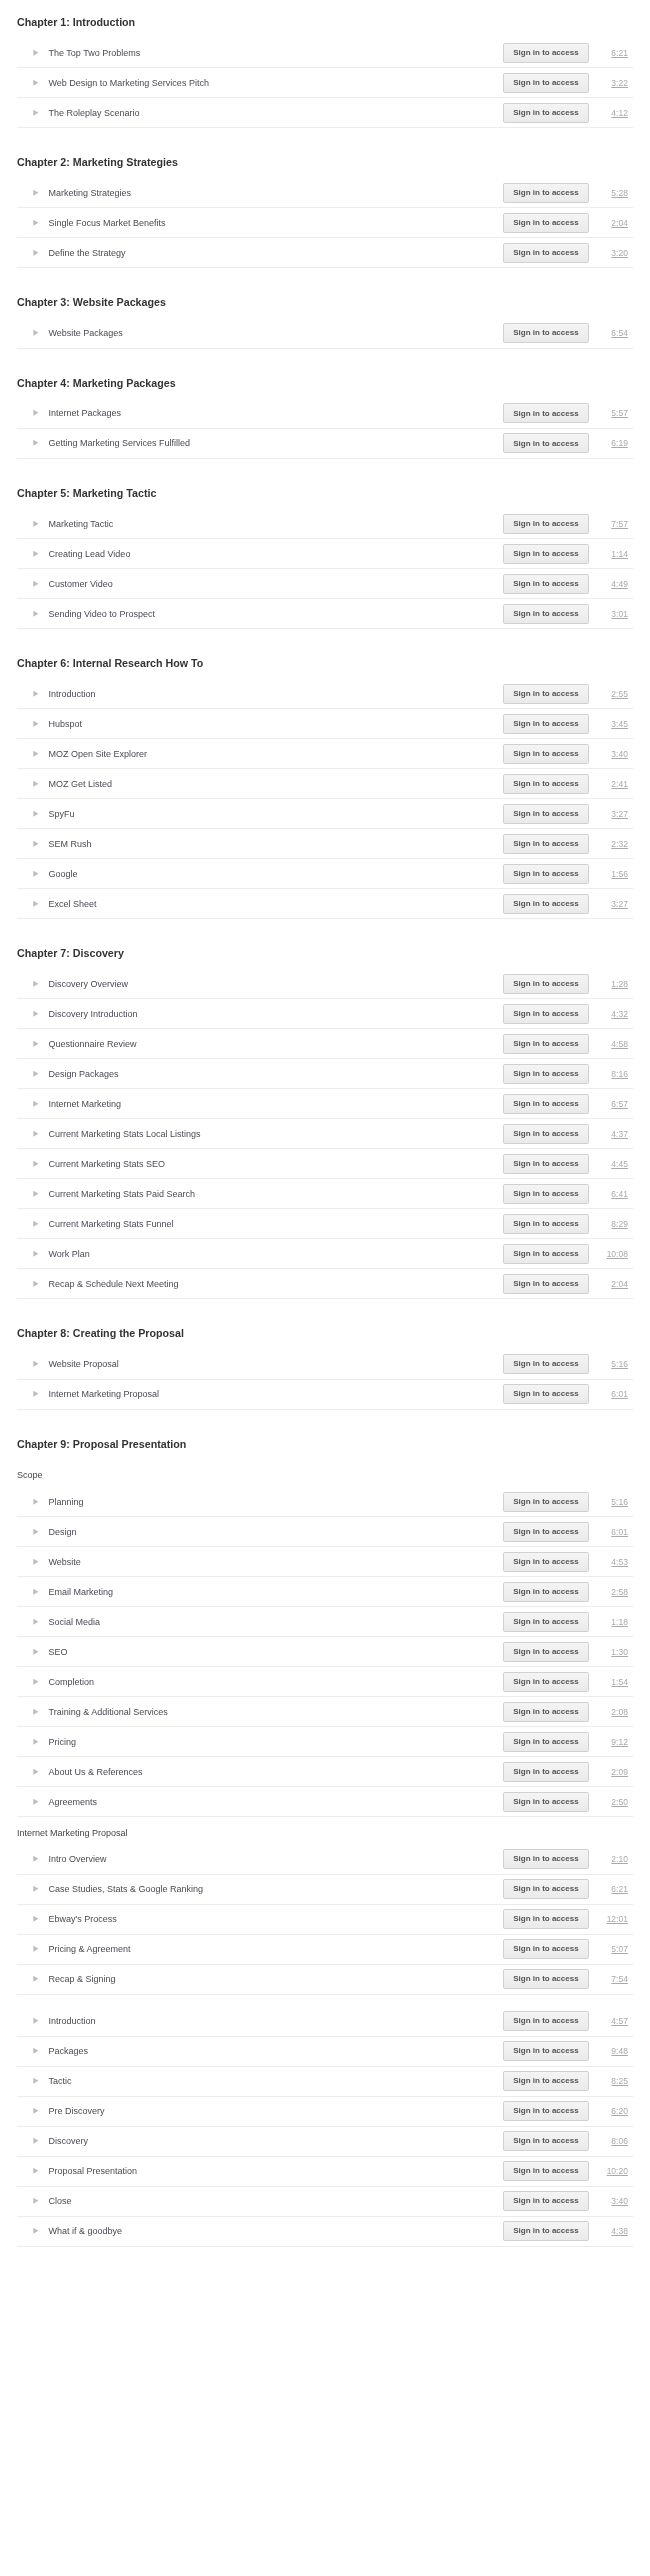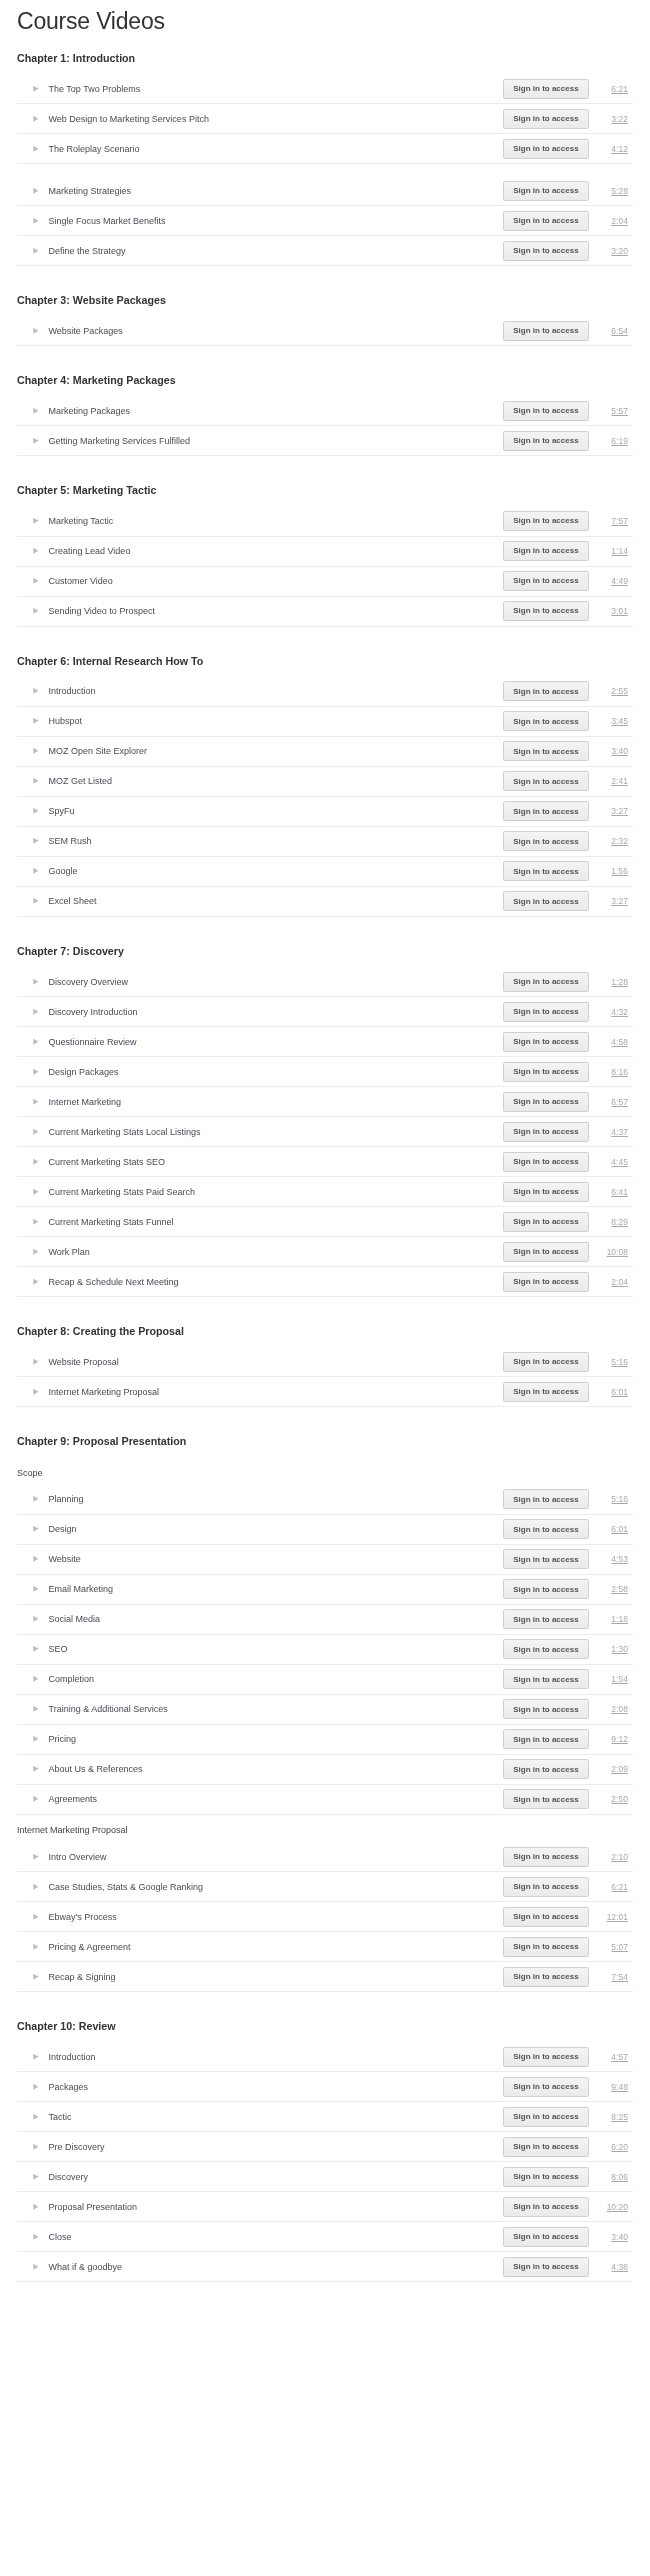"Course Videos" h1.page-title { html: <h1>Course Videos</h1> -> none }
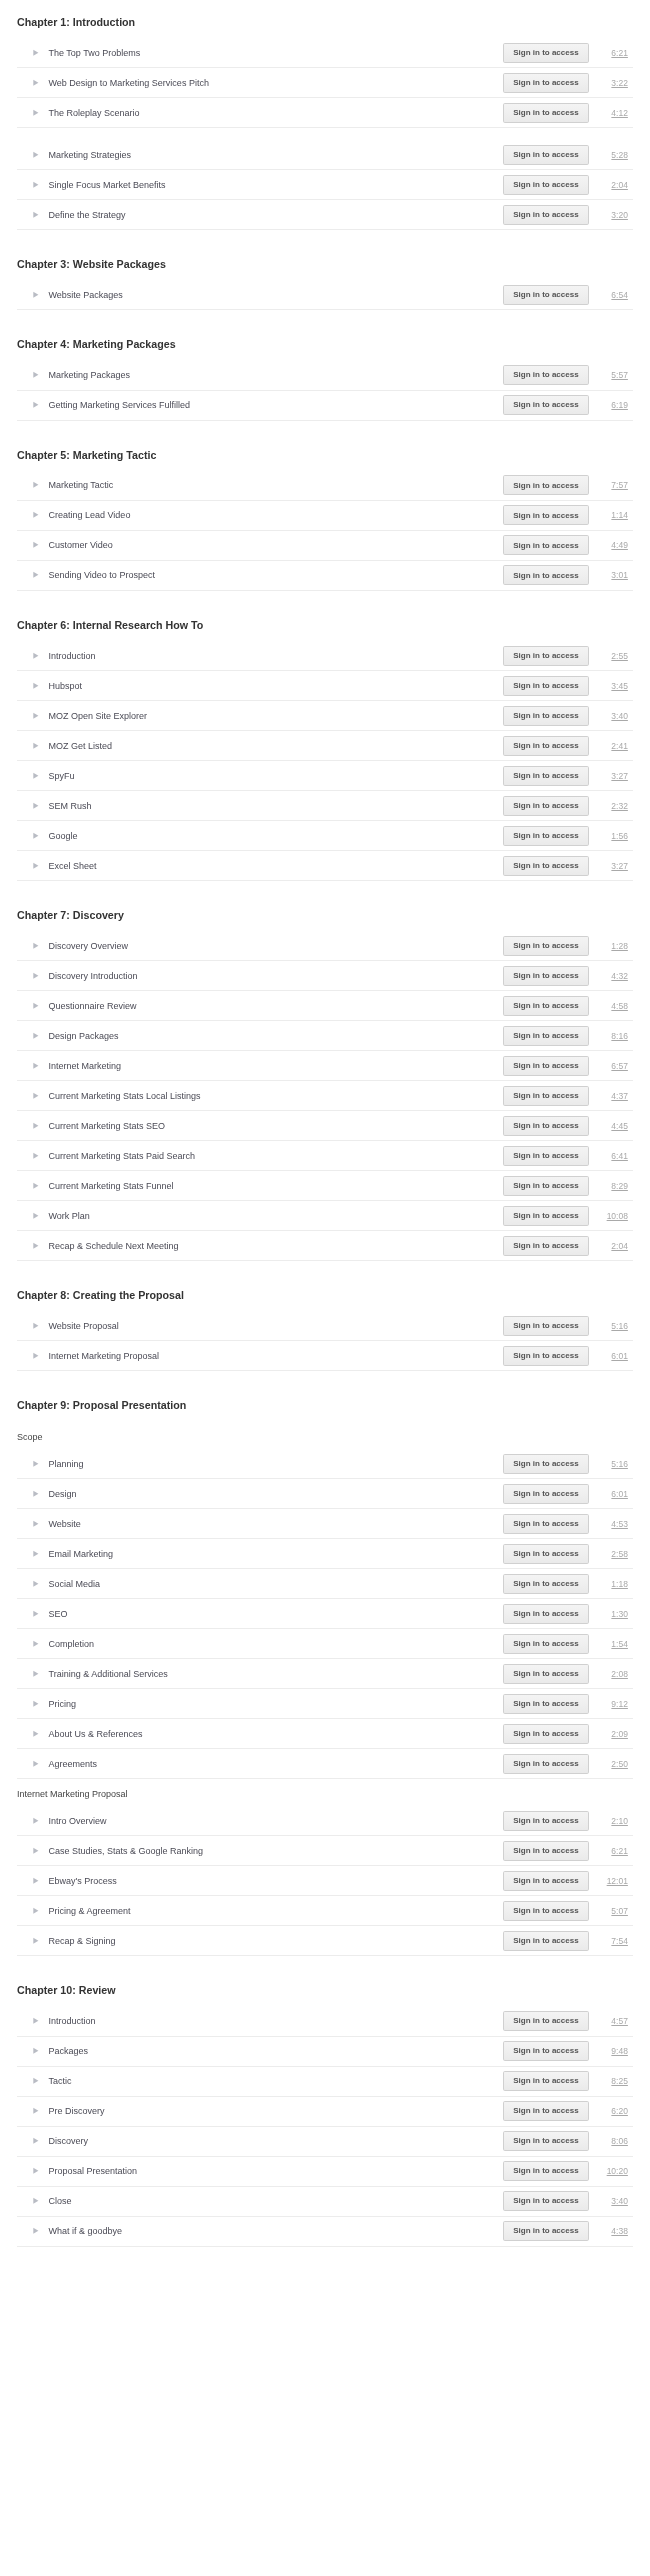"Chapter 2: Marketing Strategies" h2.chapter-title { html: none -> <h2>Chapter 2: Marketing Strategies</h2> }
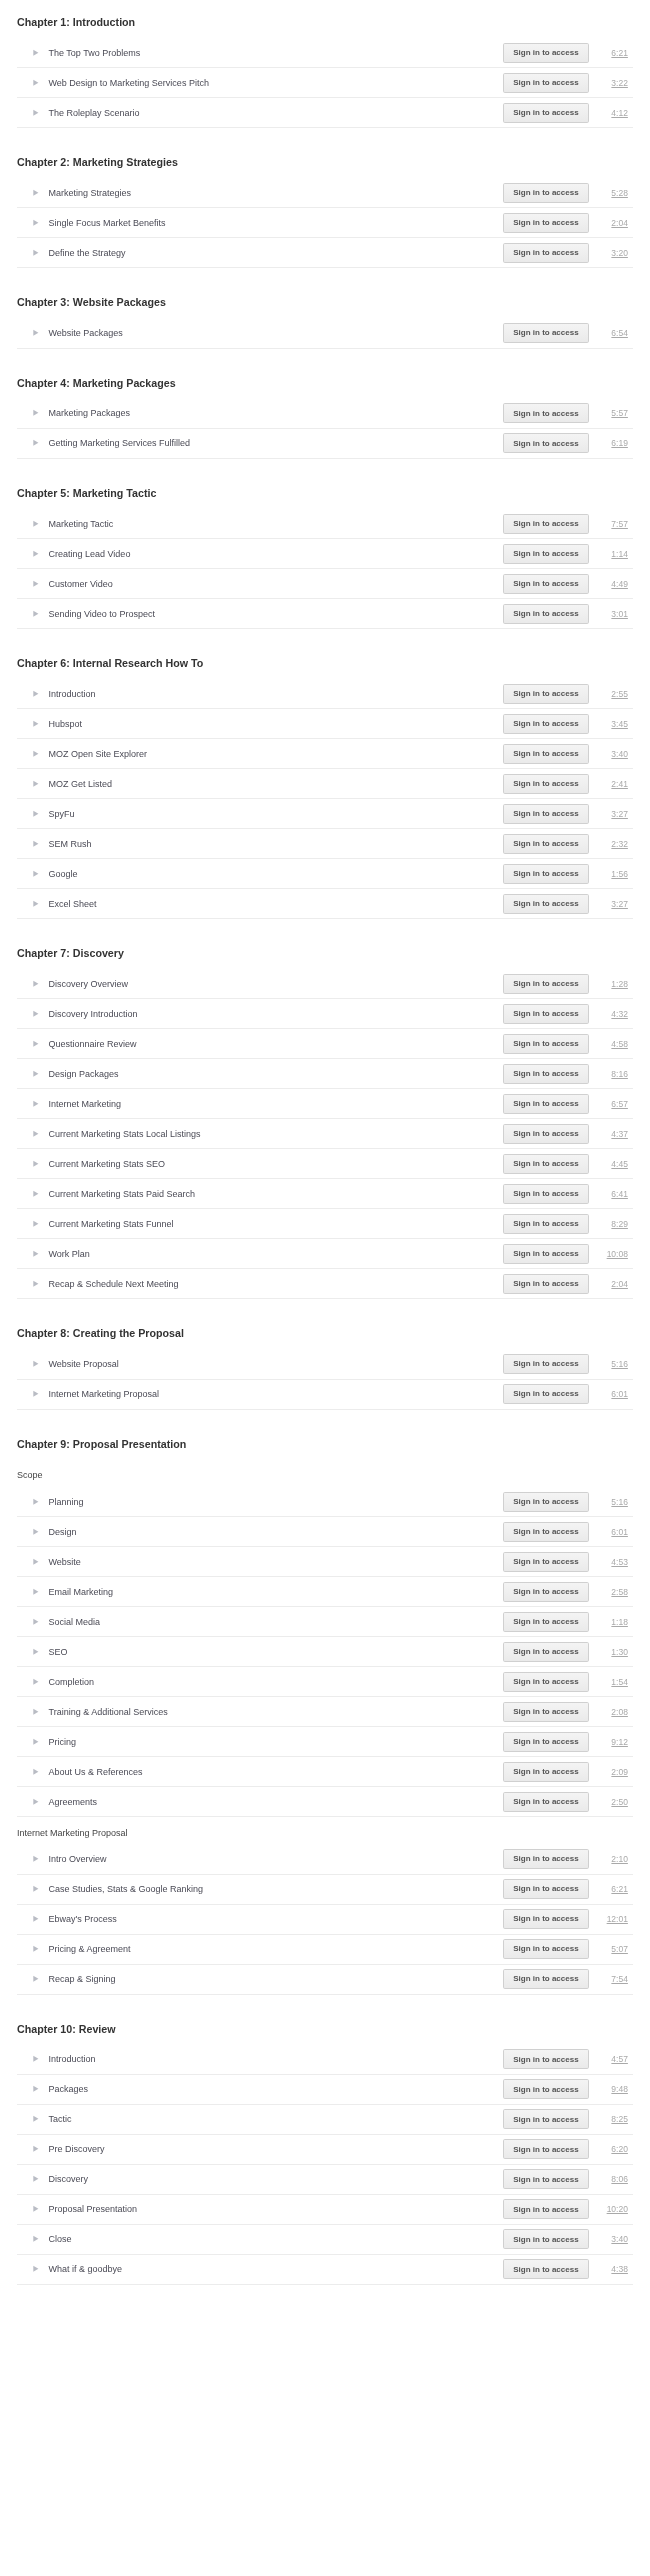"Marketing Packages" span.video-title { text: Marketing -> Internet }
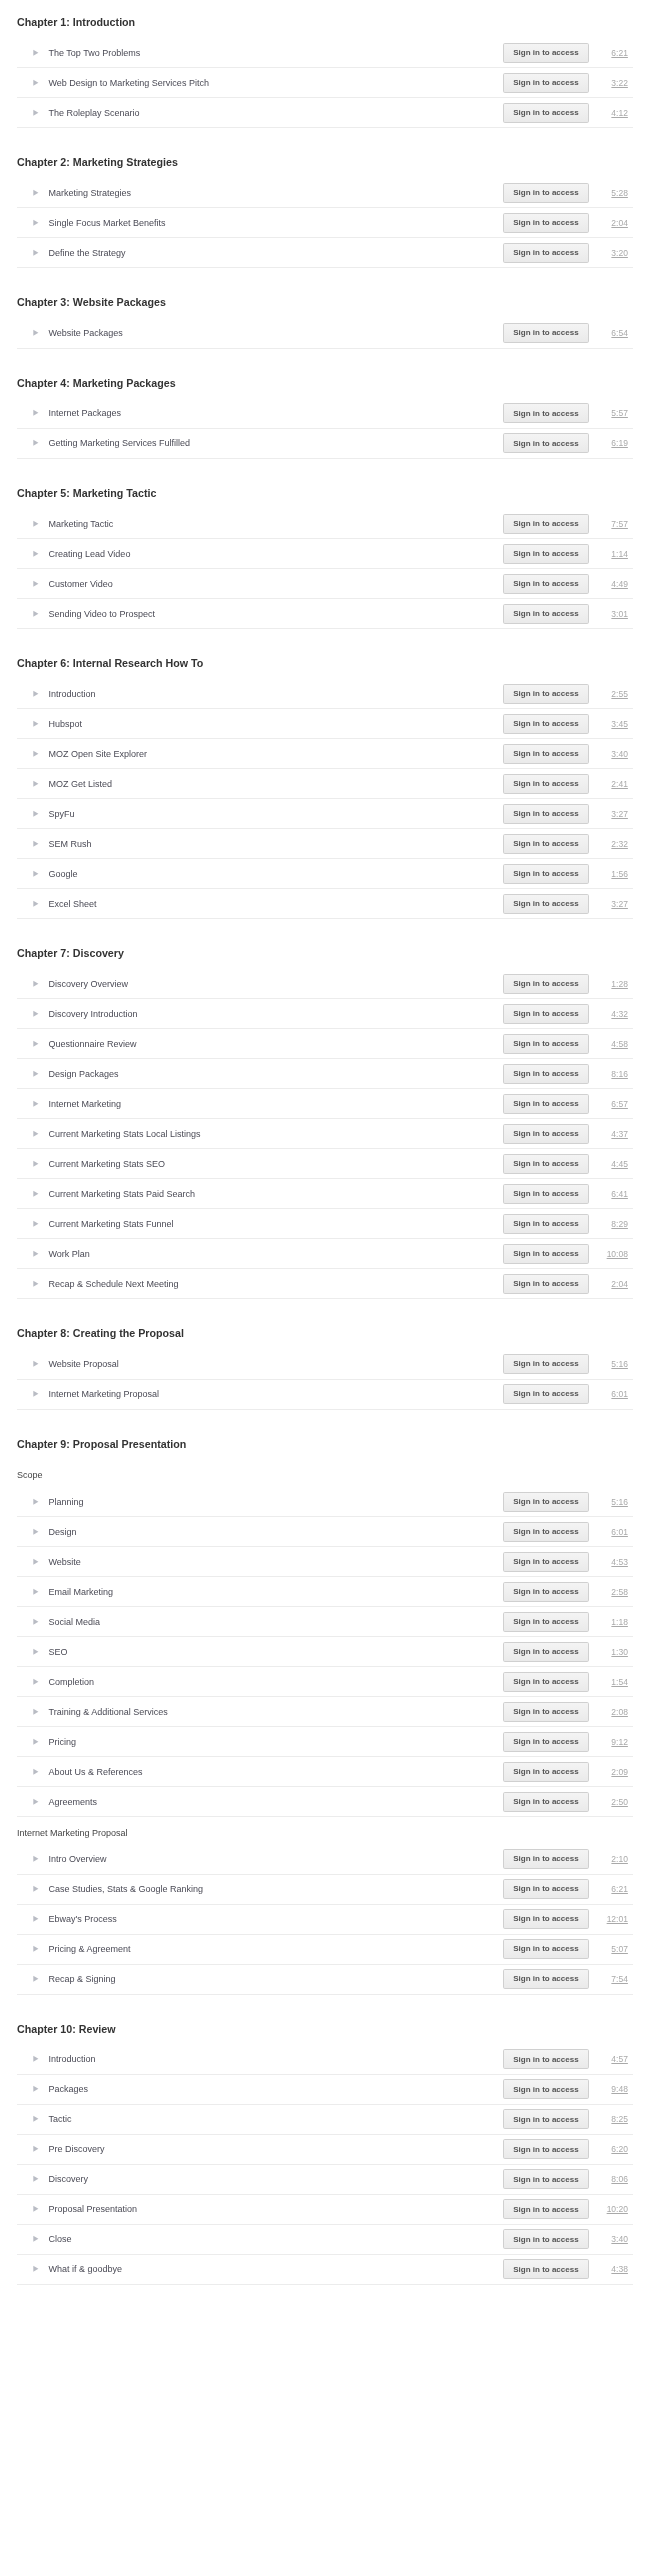"Chapter 10: Review" h2.chapter-title { html: <h2>Chapter 10: Review</h2> -> none }
